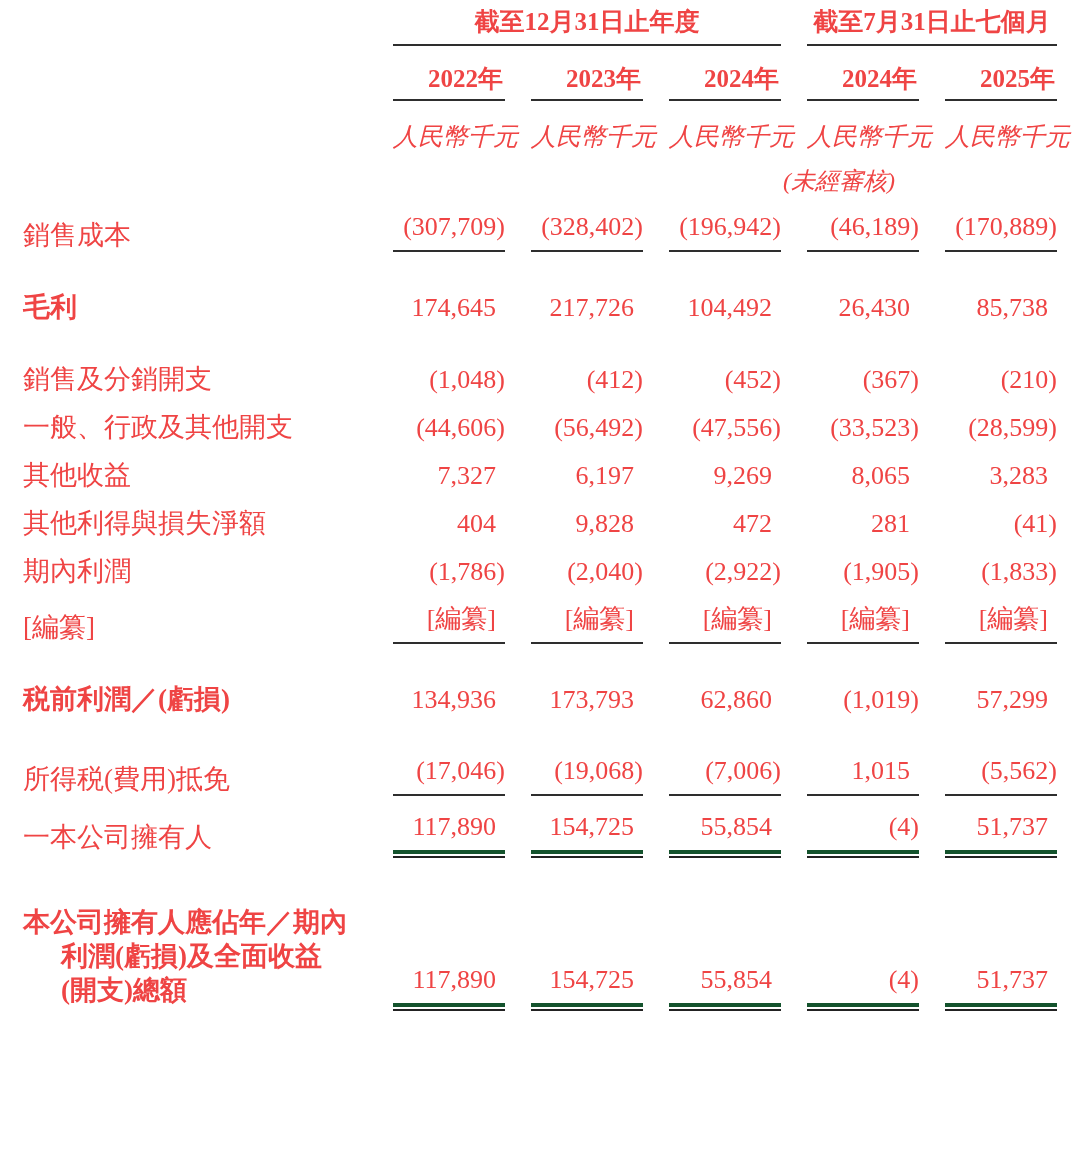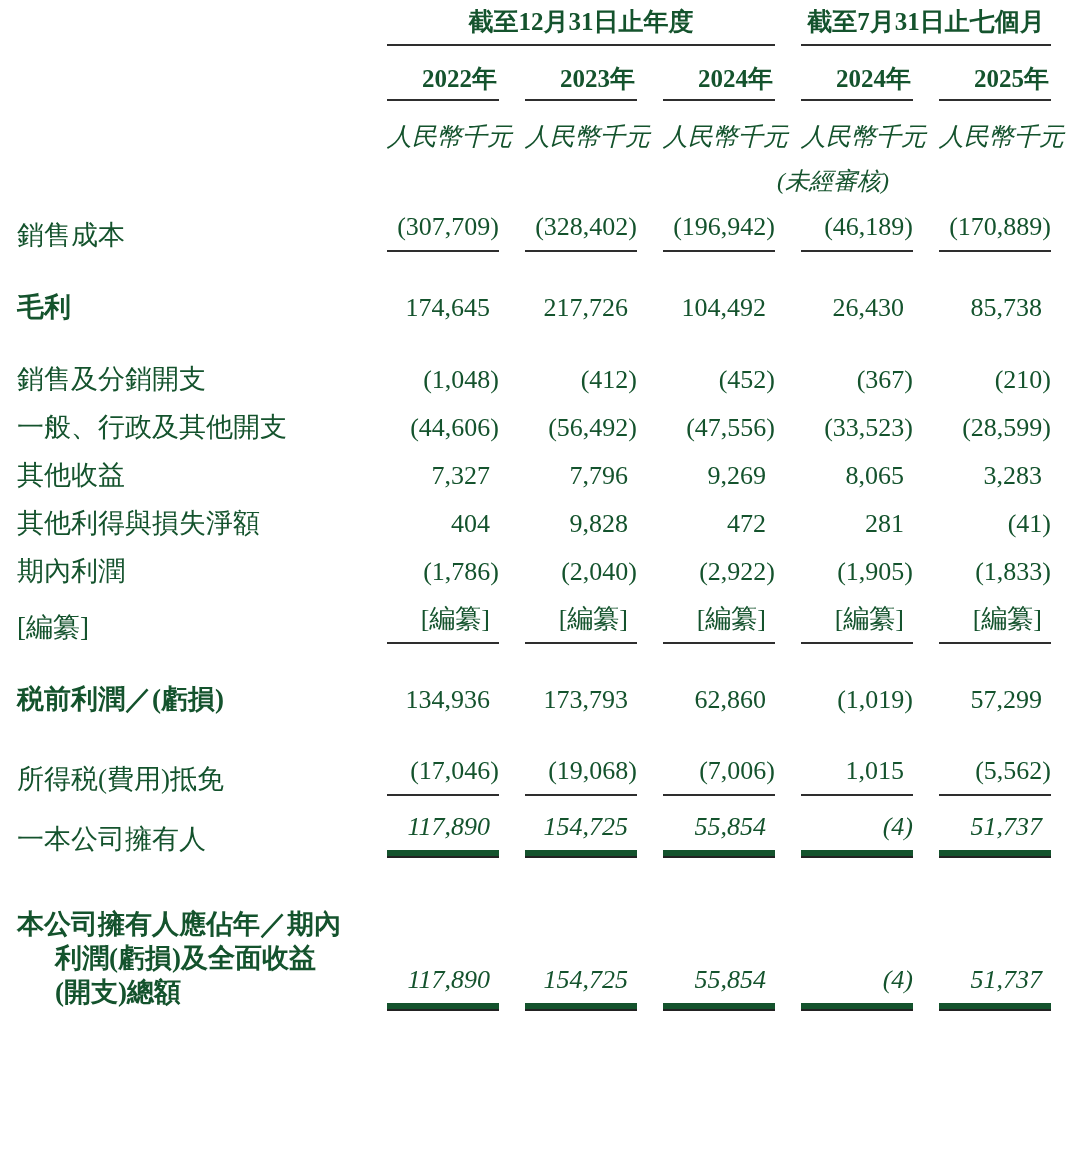"截至12月31日止年度" .page { color: #14532d -> #ef4444; padding: 6px 30px 0 16px -> 6px 30px 0 22px }
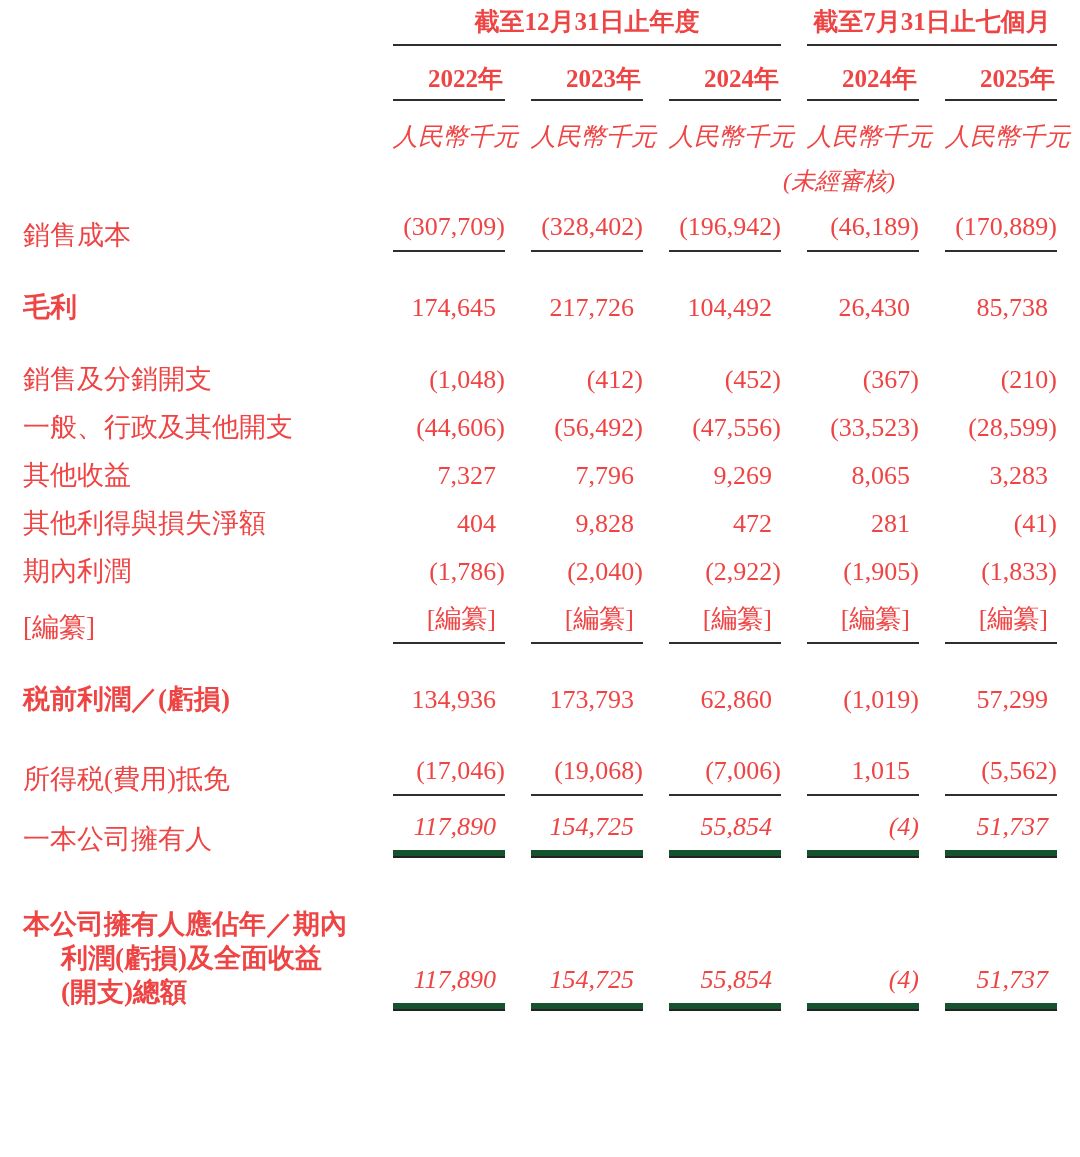"7,796" span.num { text: 7,796 -> 6,197 }
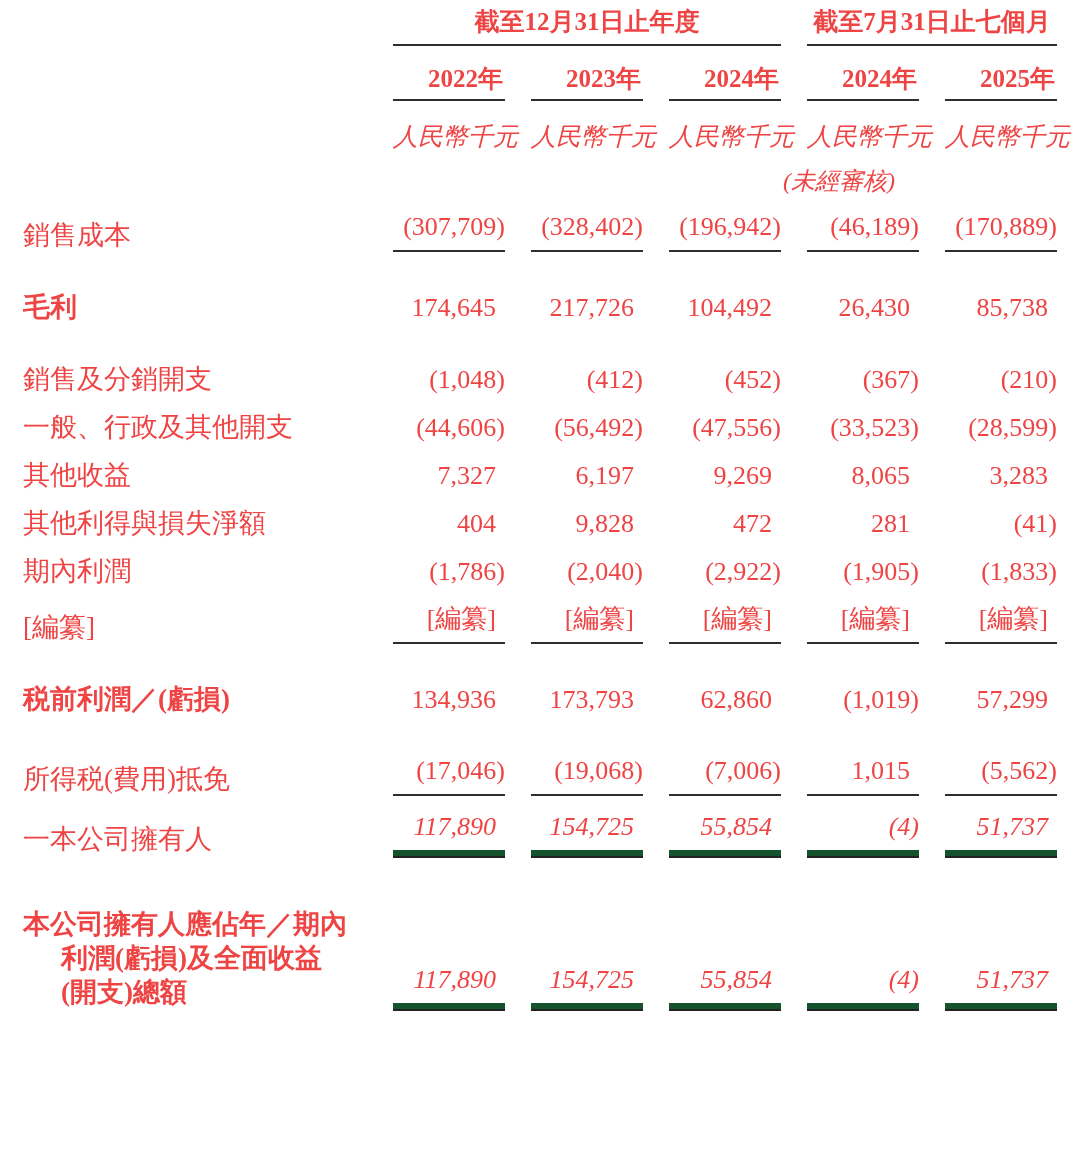"117,890" tr.rule-d td.vc .val { border-bottom: 6px solid #14532d -> 4px solid #14532d; font-style: italic -> none }
